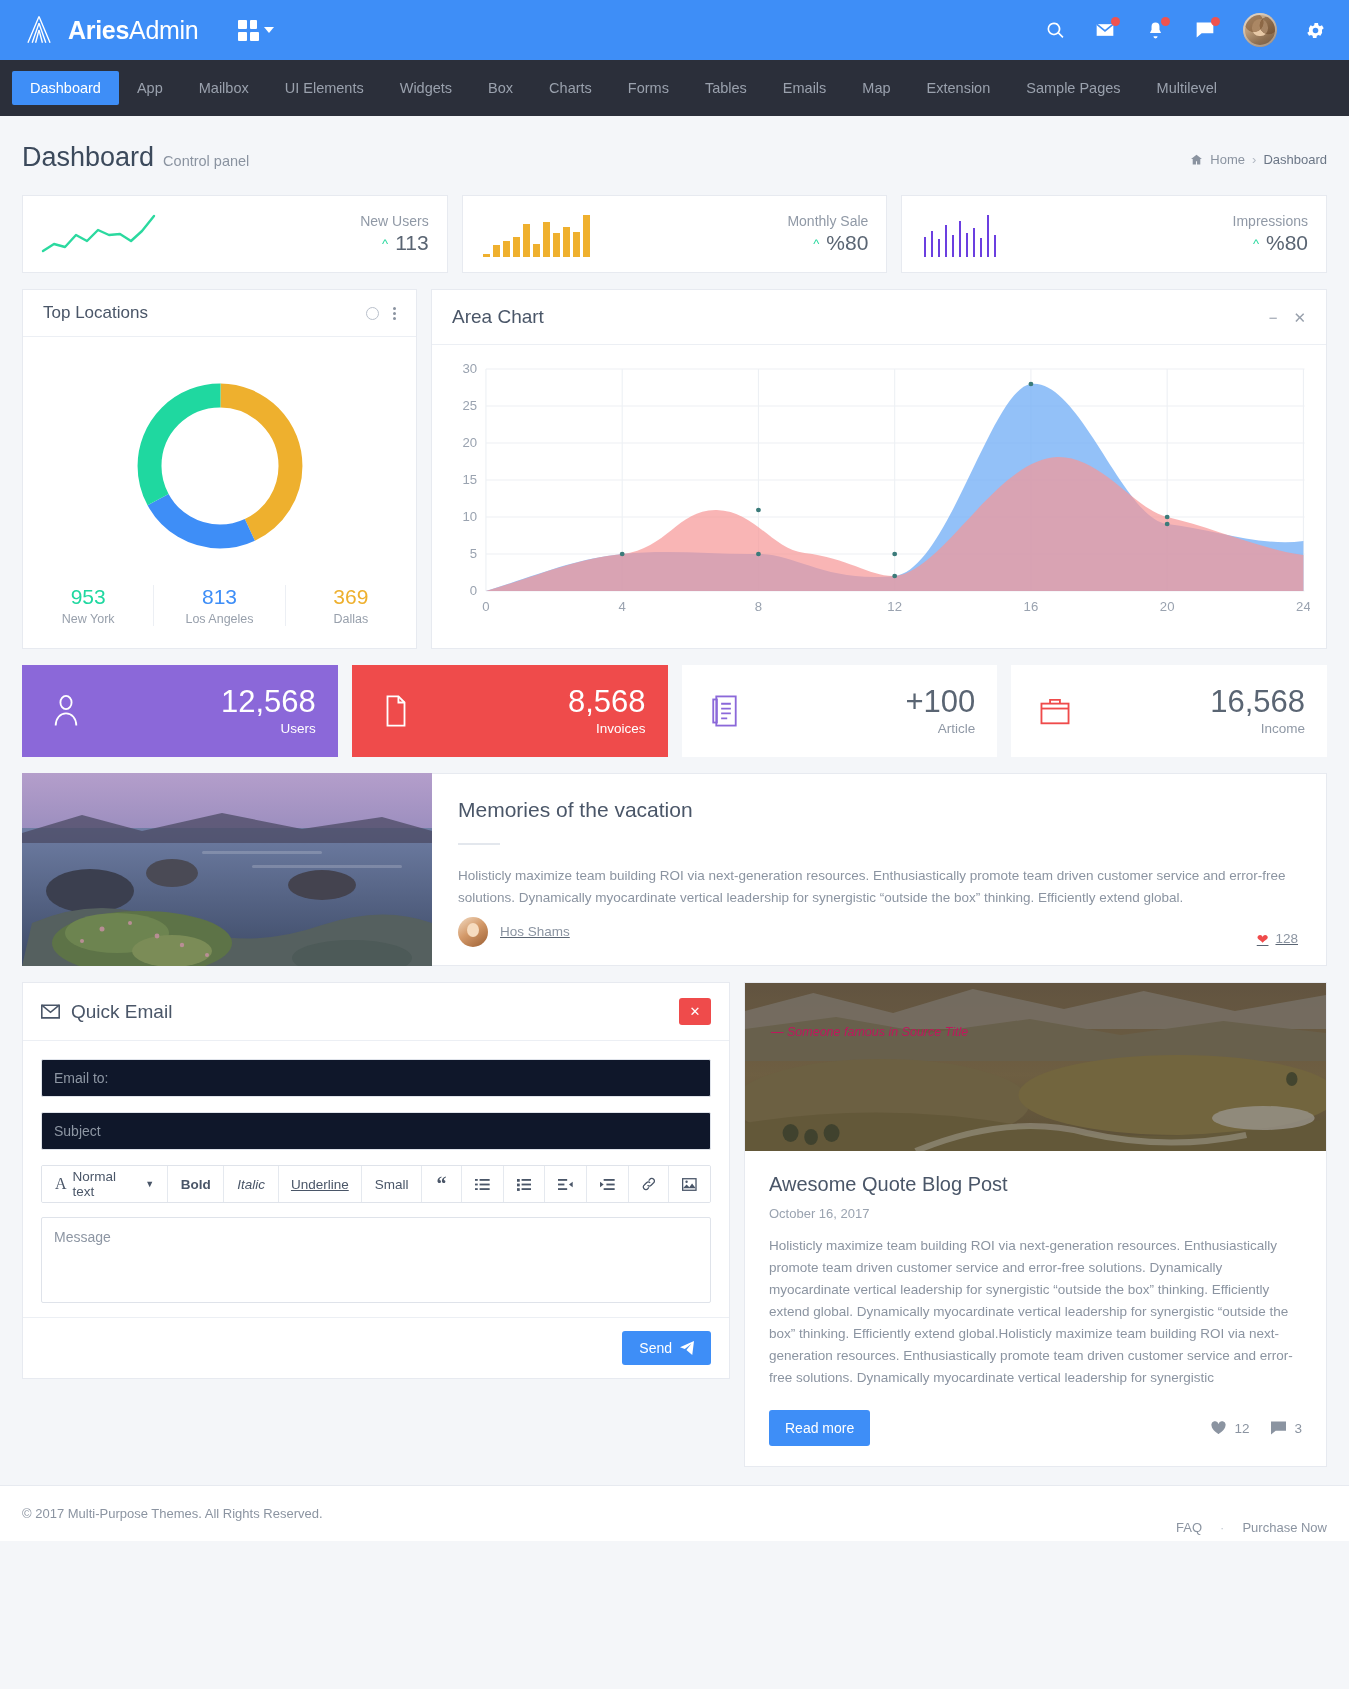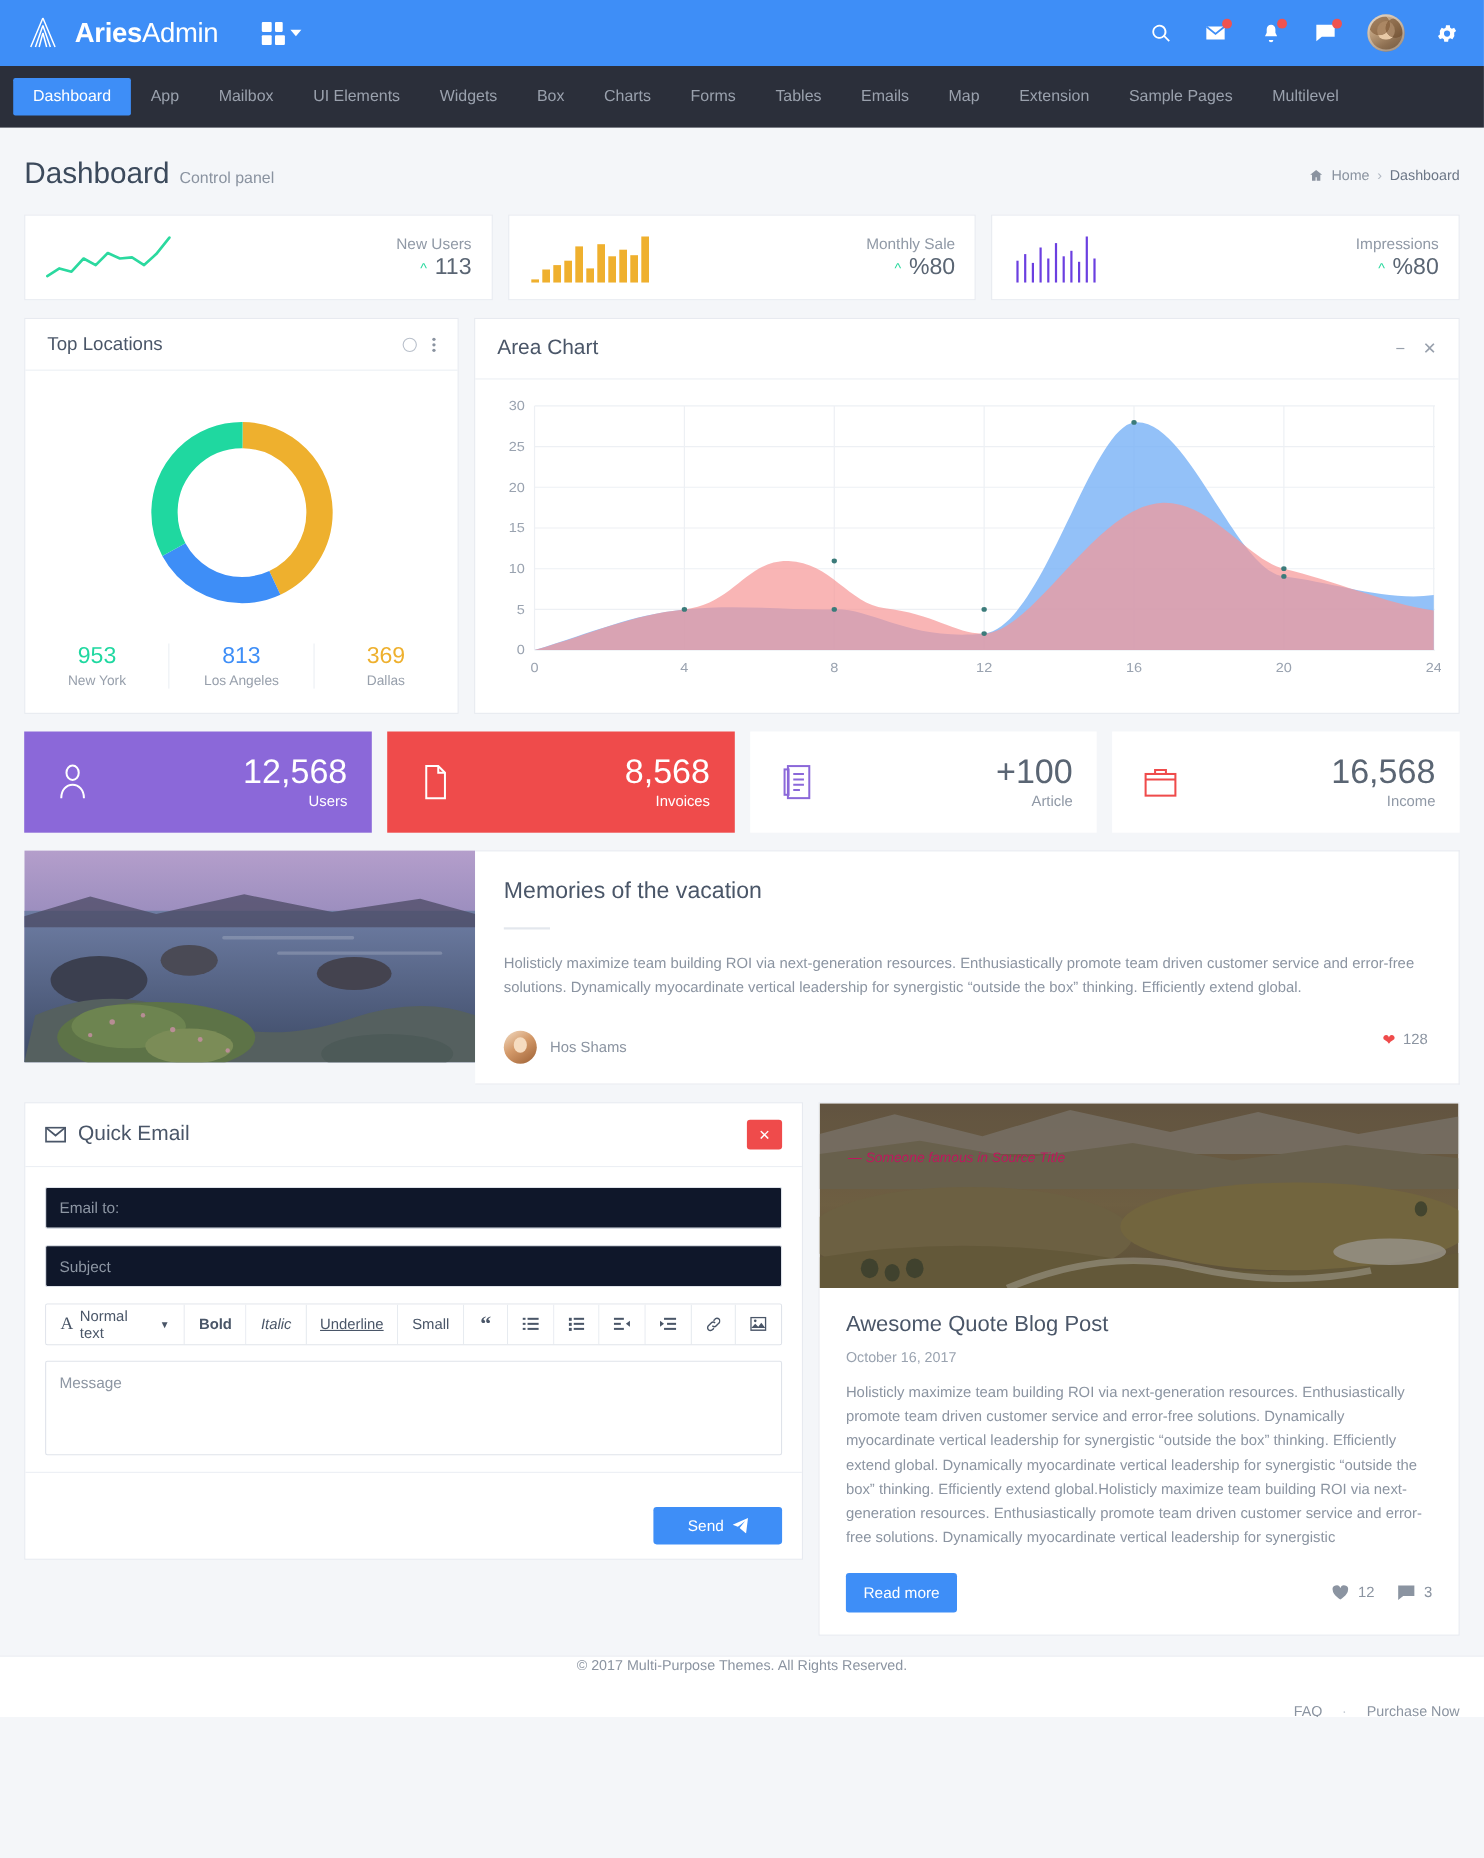"Hos Shams" .mem-foot { align-items: flex-start -> flex-end; margin-top: 28px -> 8px; text-decoration: none -> underline }
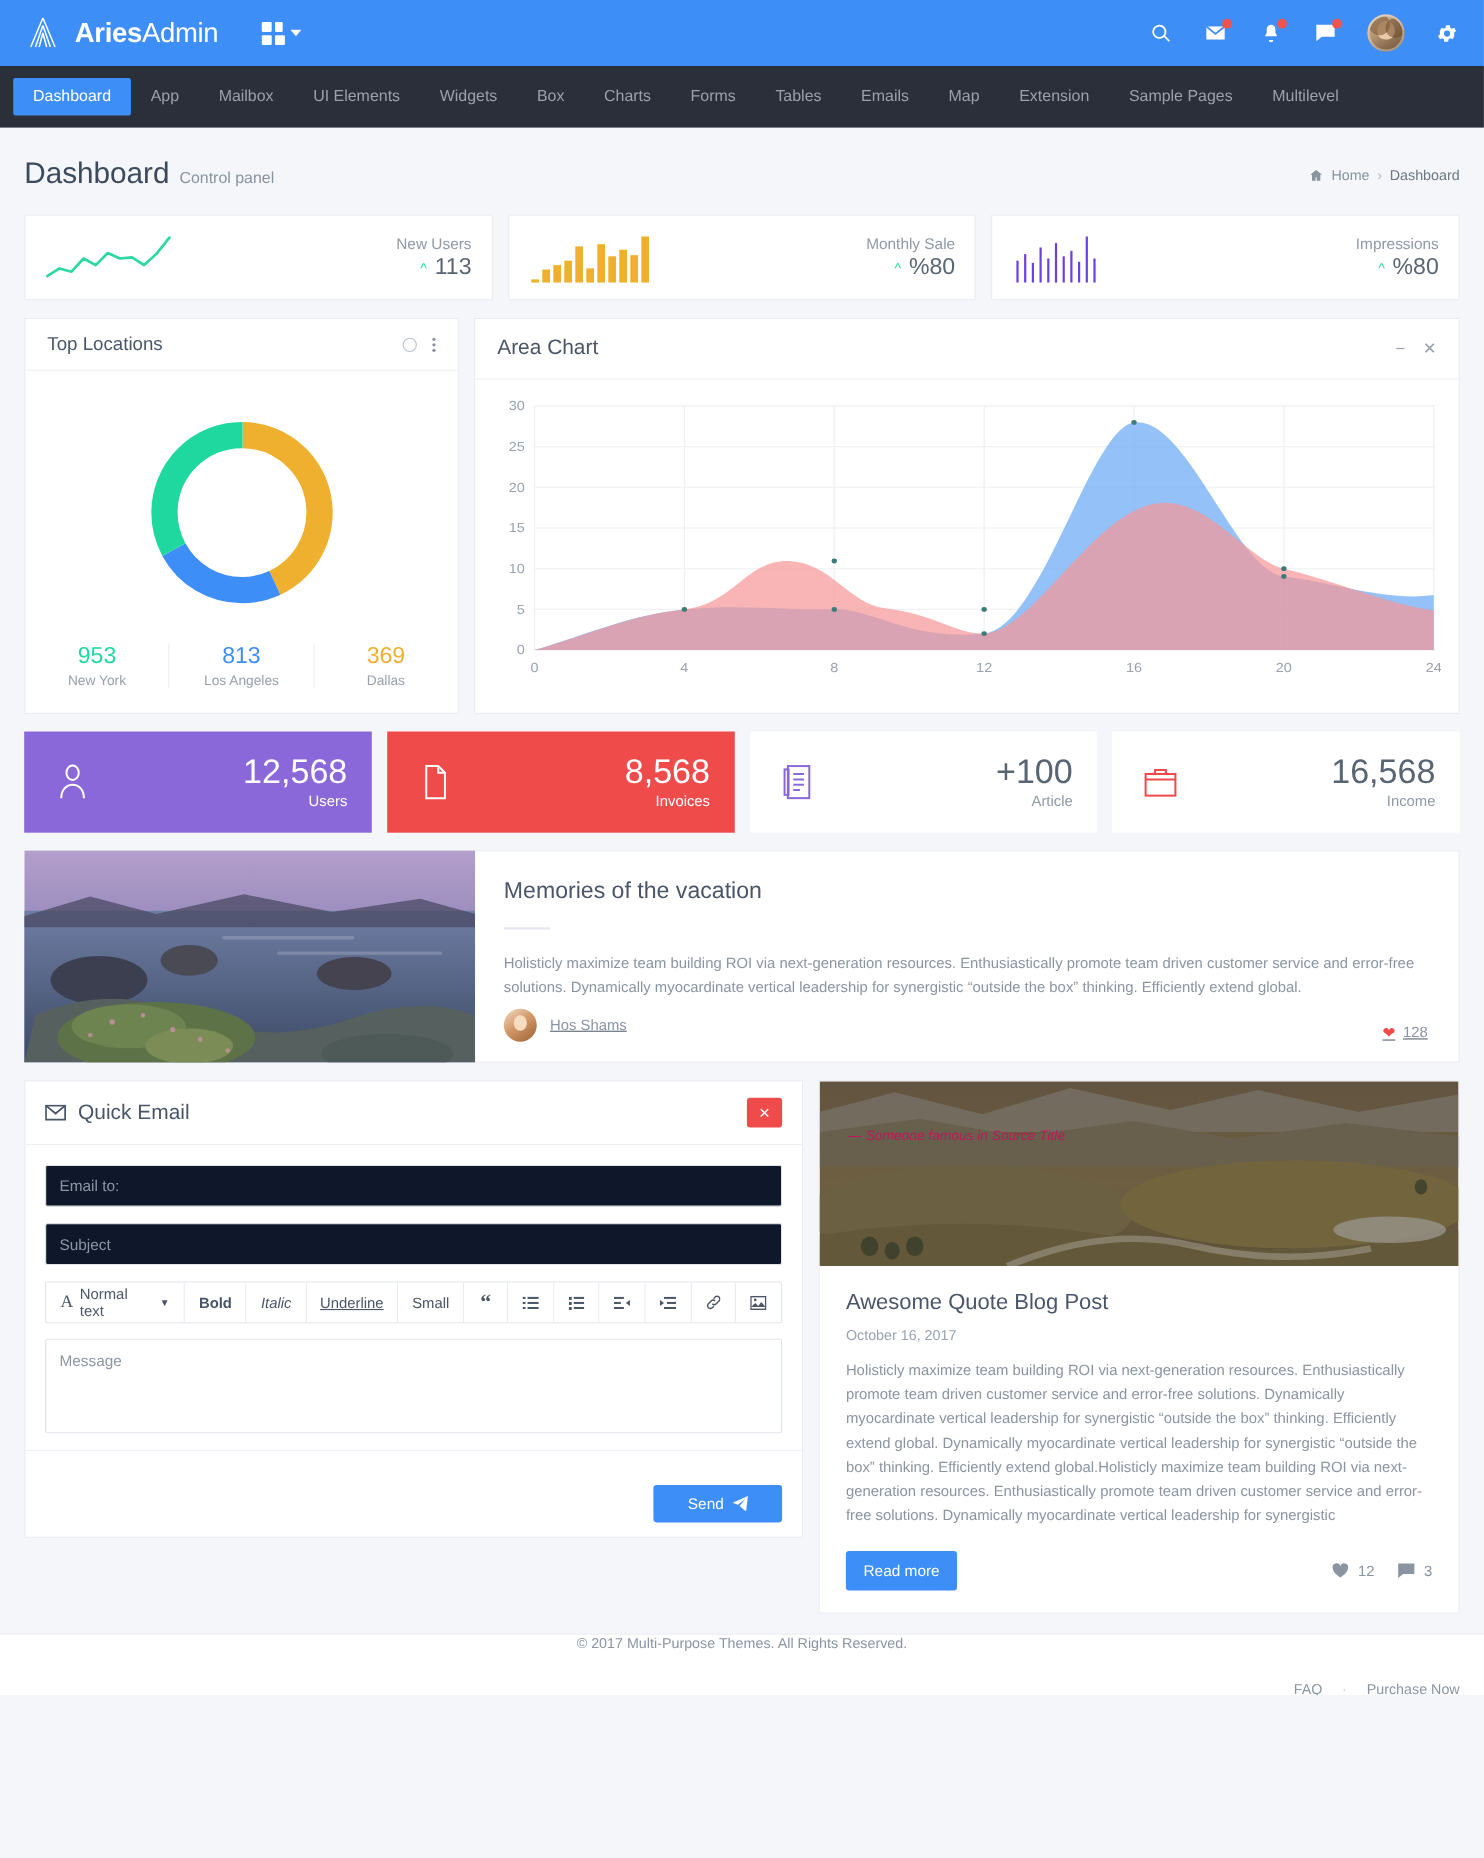"Send" .send-btn { margin-top: 18px -> none; padding: 9px 31px -> 9px 17px }
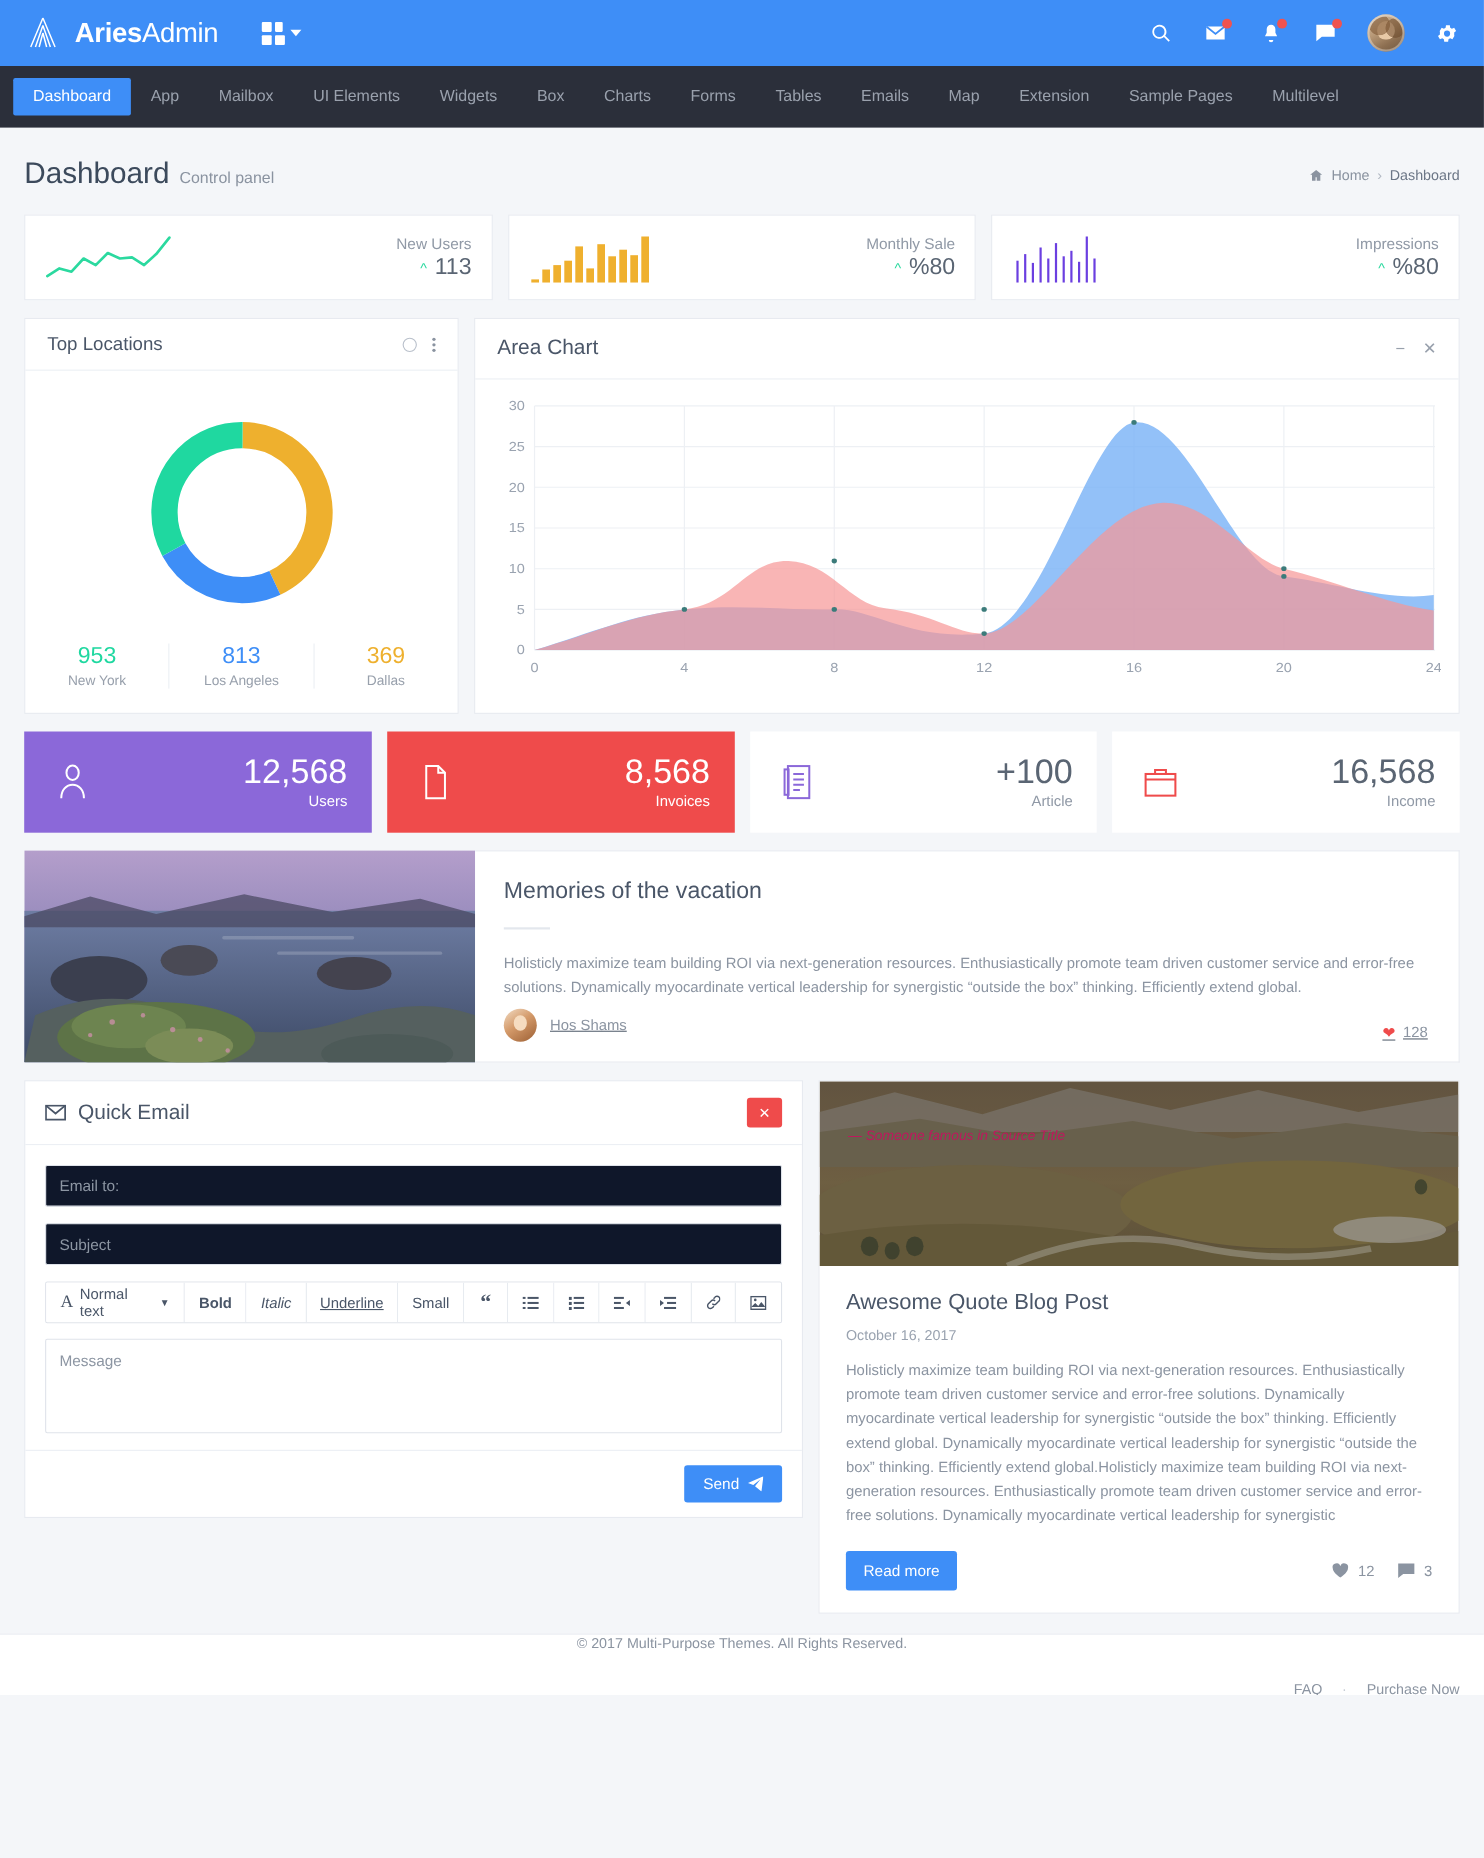"© 2017 Multi-Purpose Themes. All" .footer { flex-direction: column -> none }
